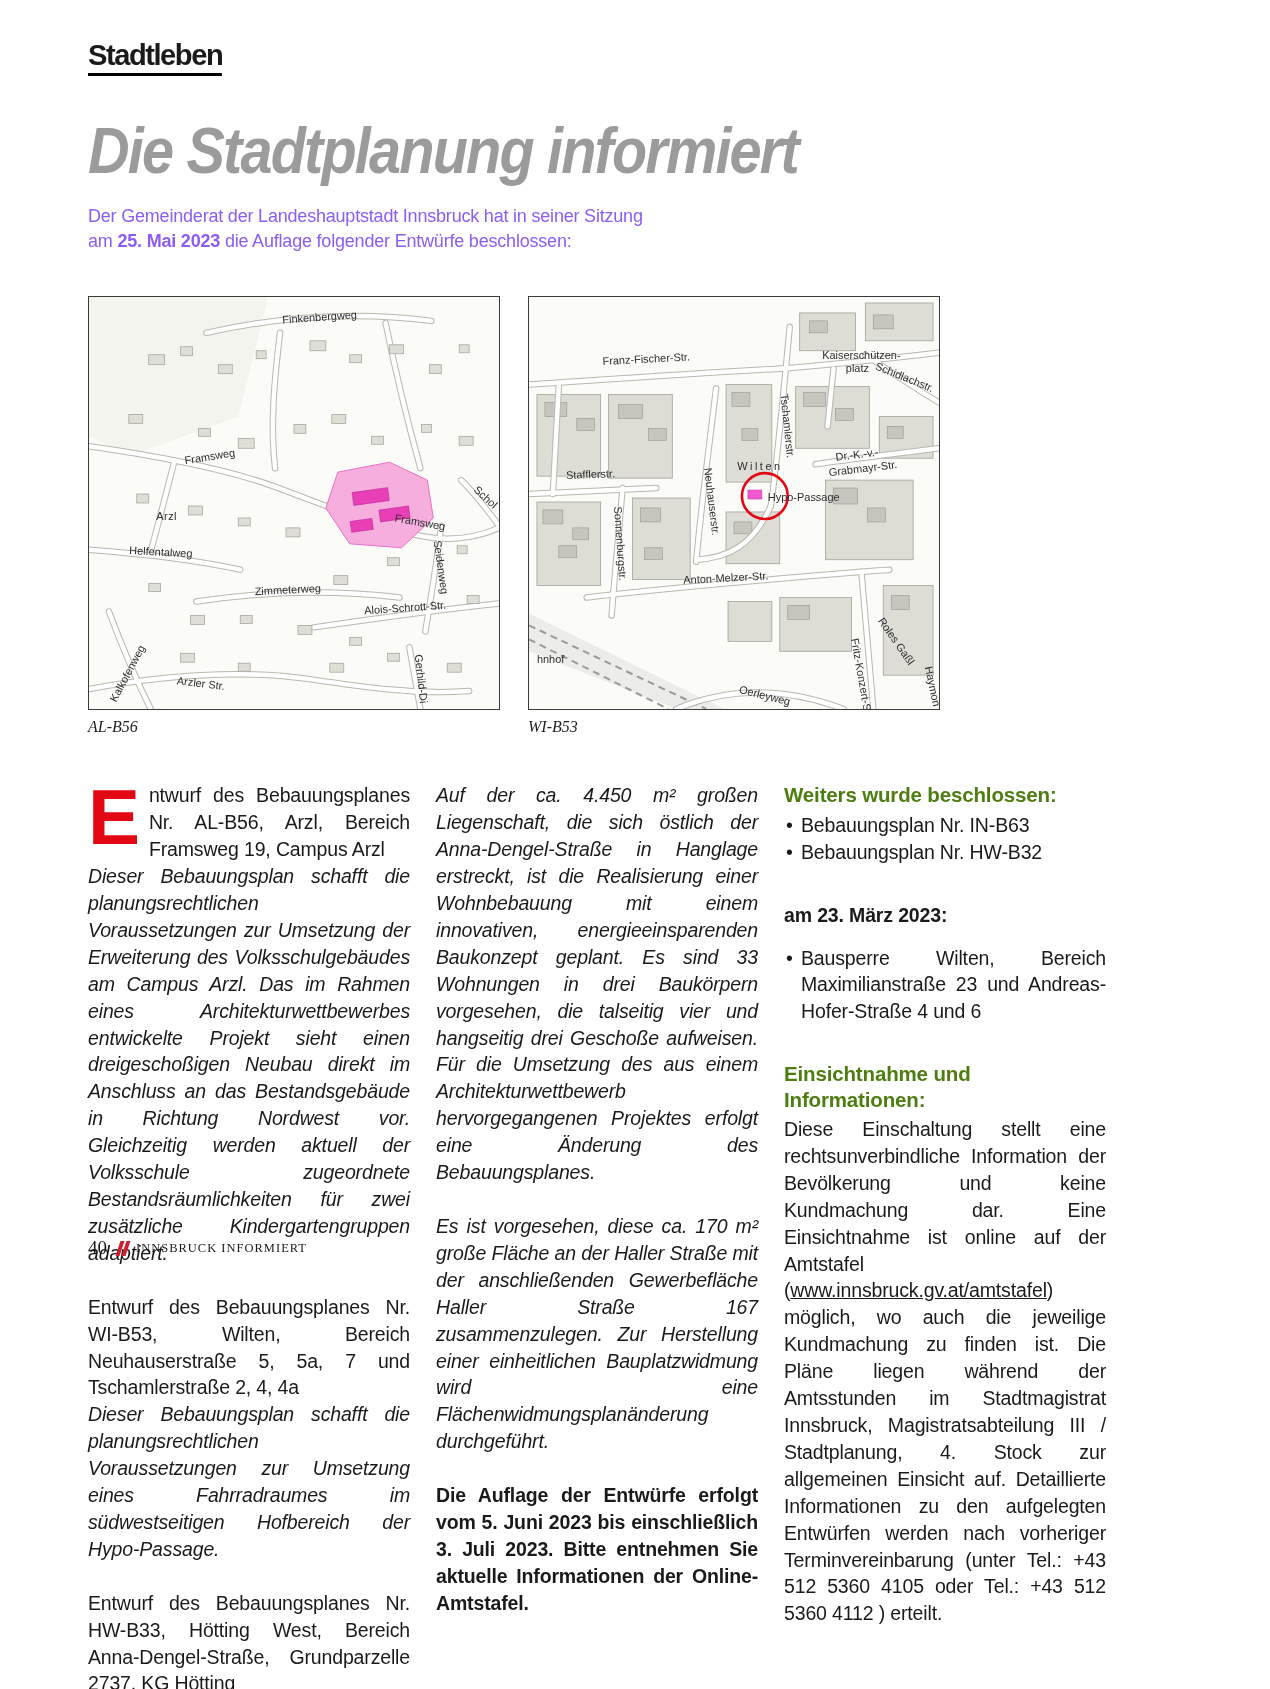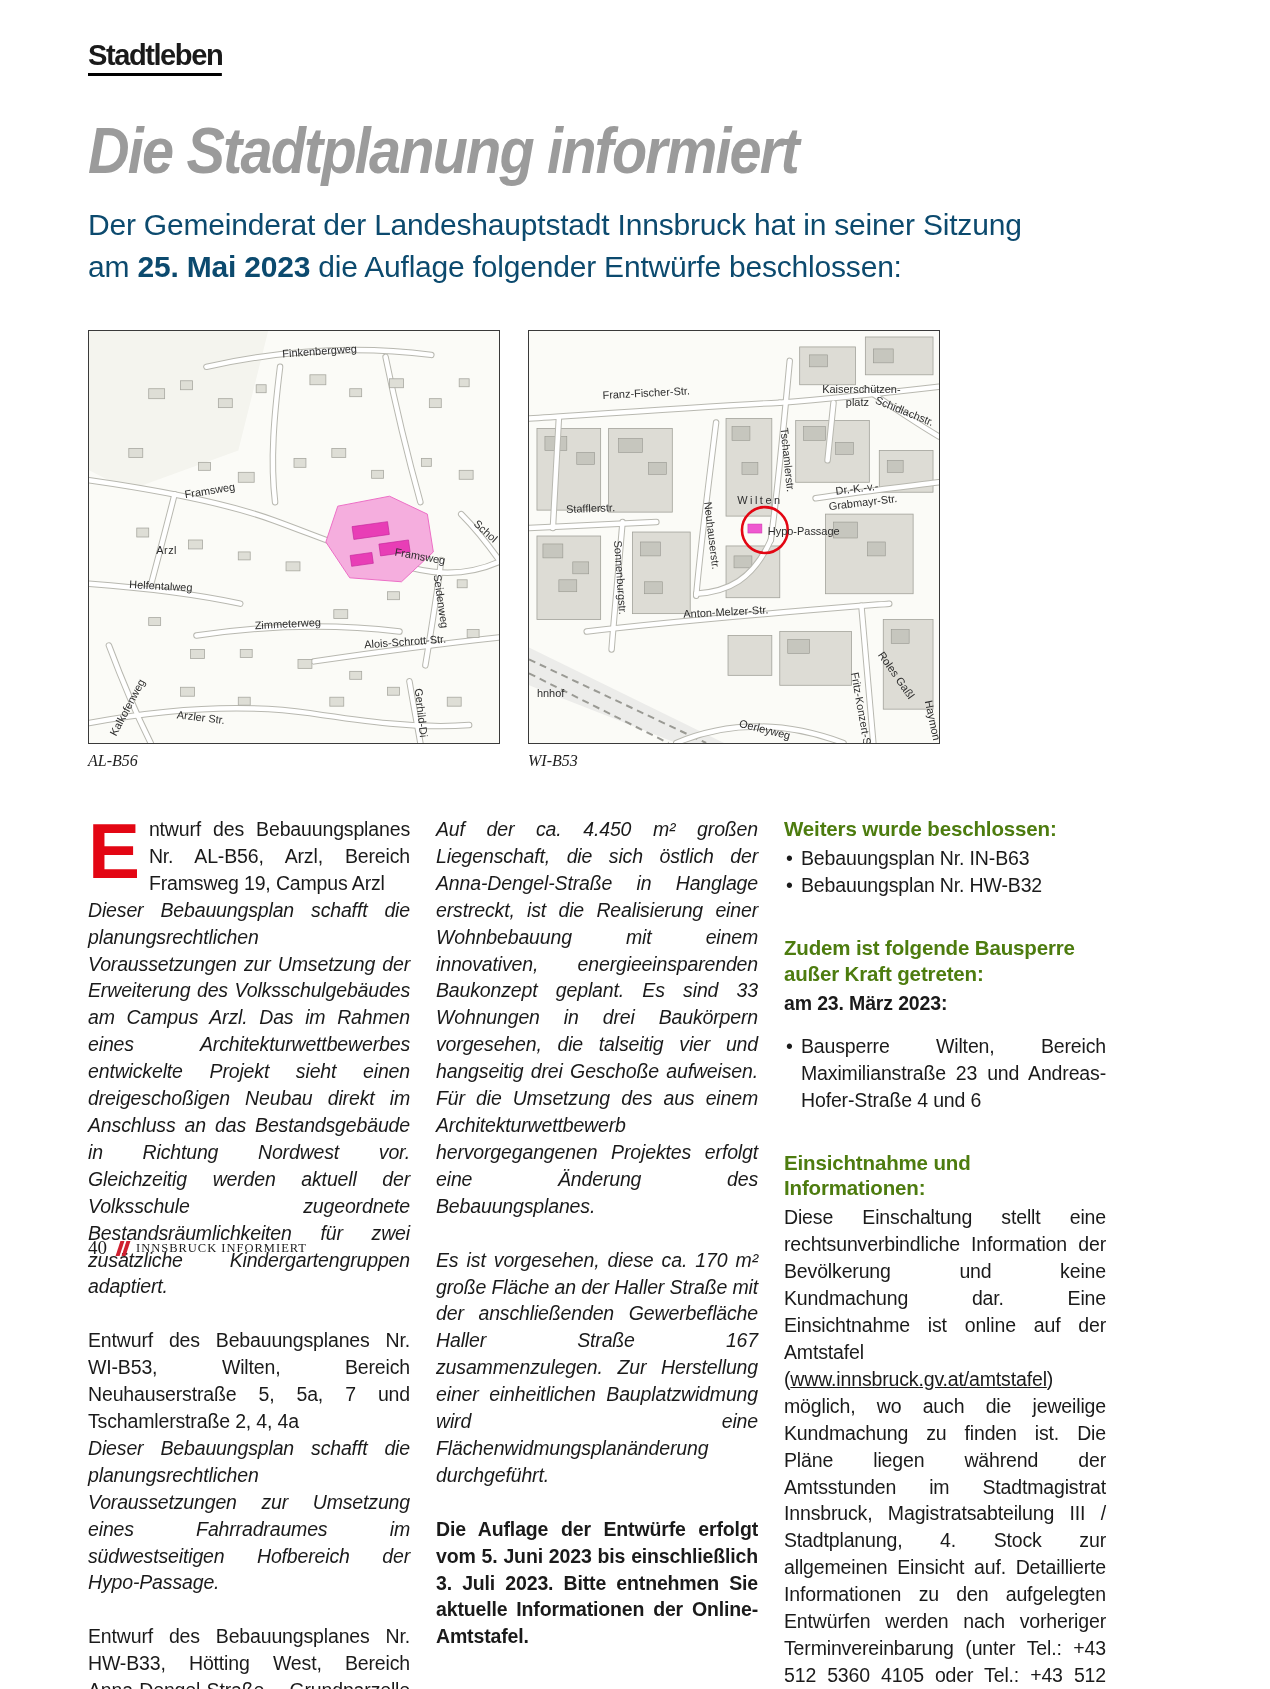"Der Gemeinderat der Landeshauptstadt" .intro { color: #0c4a6e -> #8b5cf6; font-size: 30px -> 18px }
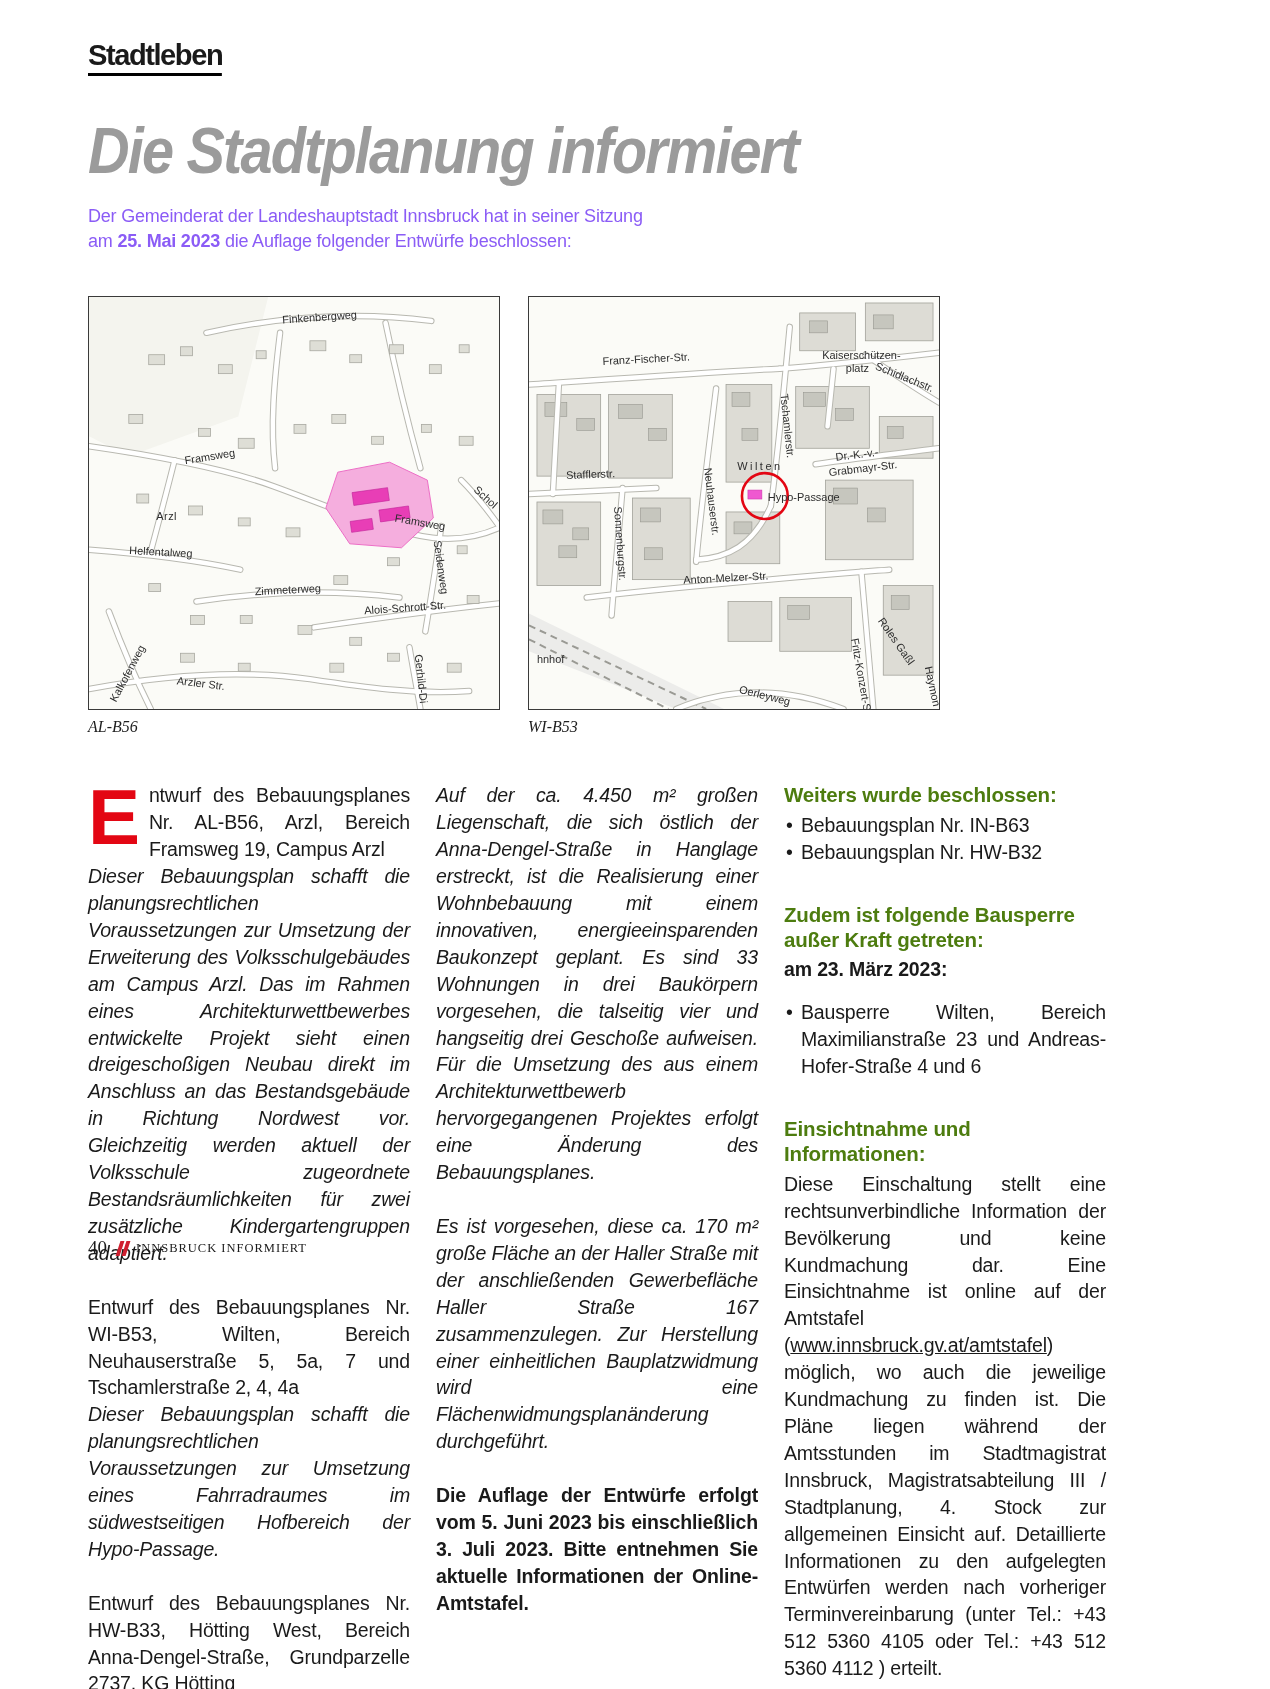"Zudem ist folgende Bausperre" h3.red-h { html: <h3> <span>Zudem ist folgende Bausperre</span><br> <span>außer Kraft getreten:</span> </h3> -> none }
